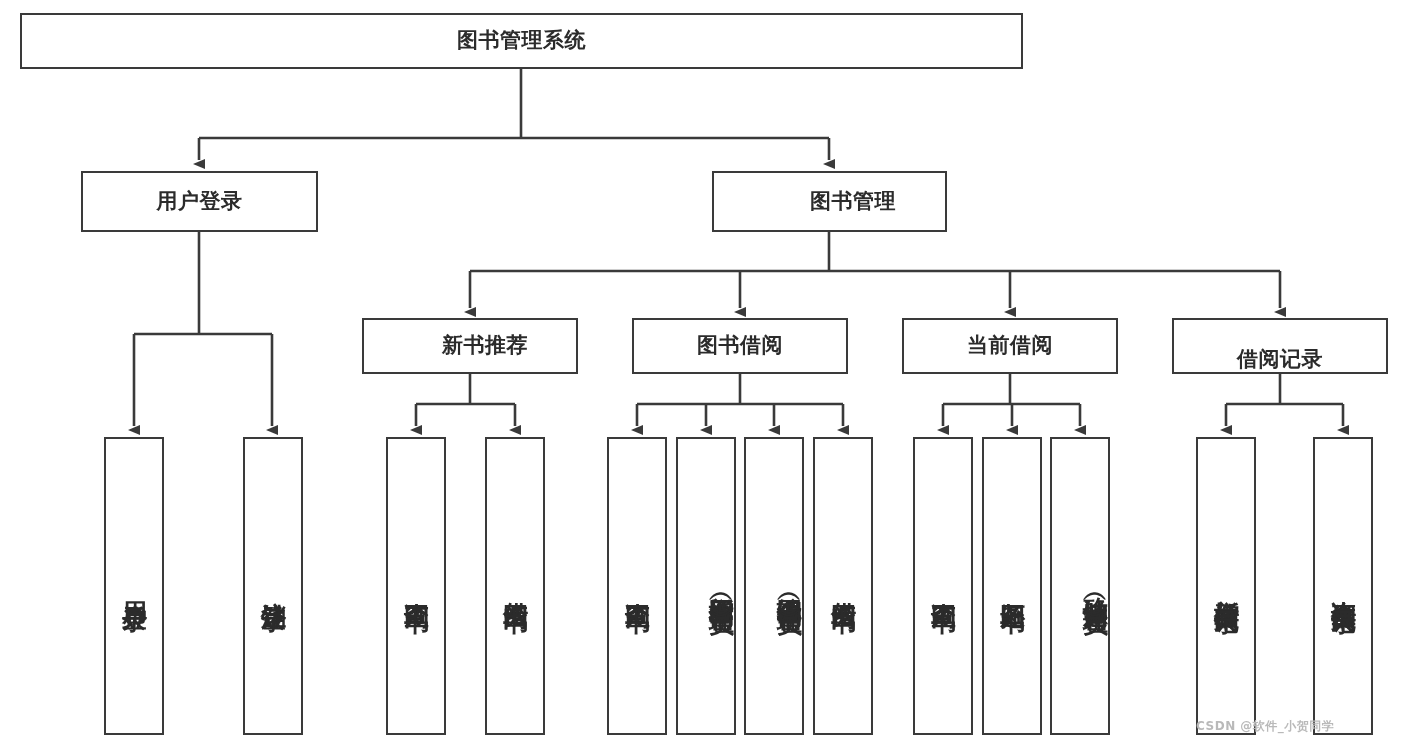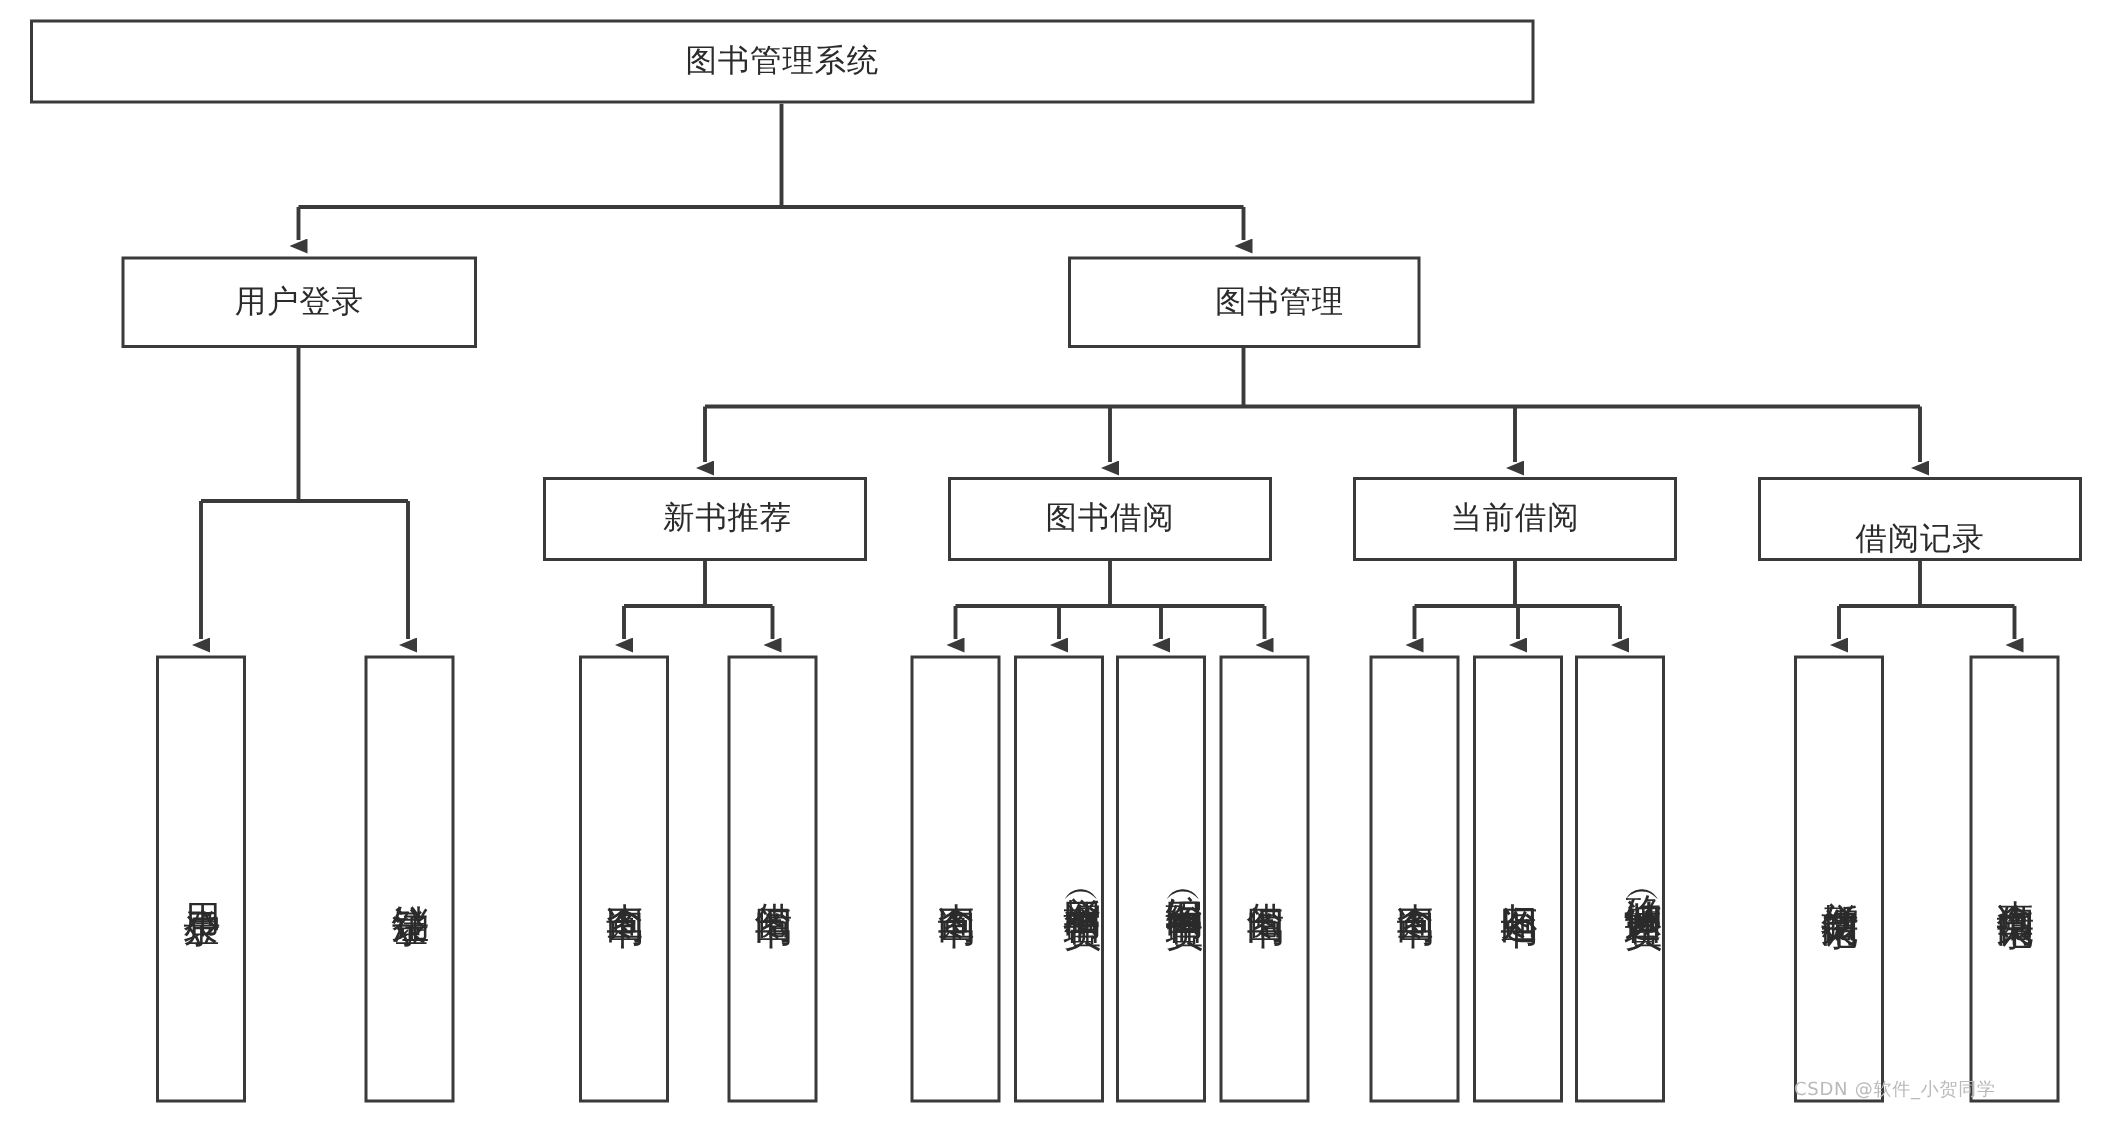"图书管理系统" #canvas { font-weight: none -> bold }
